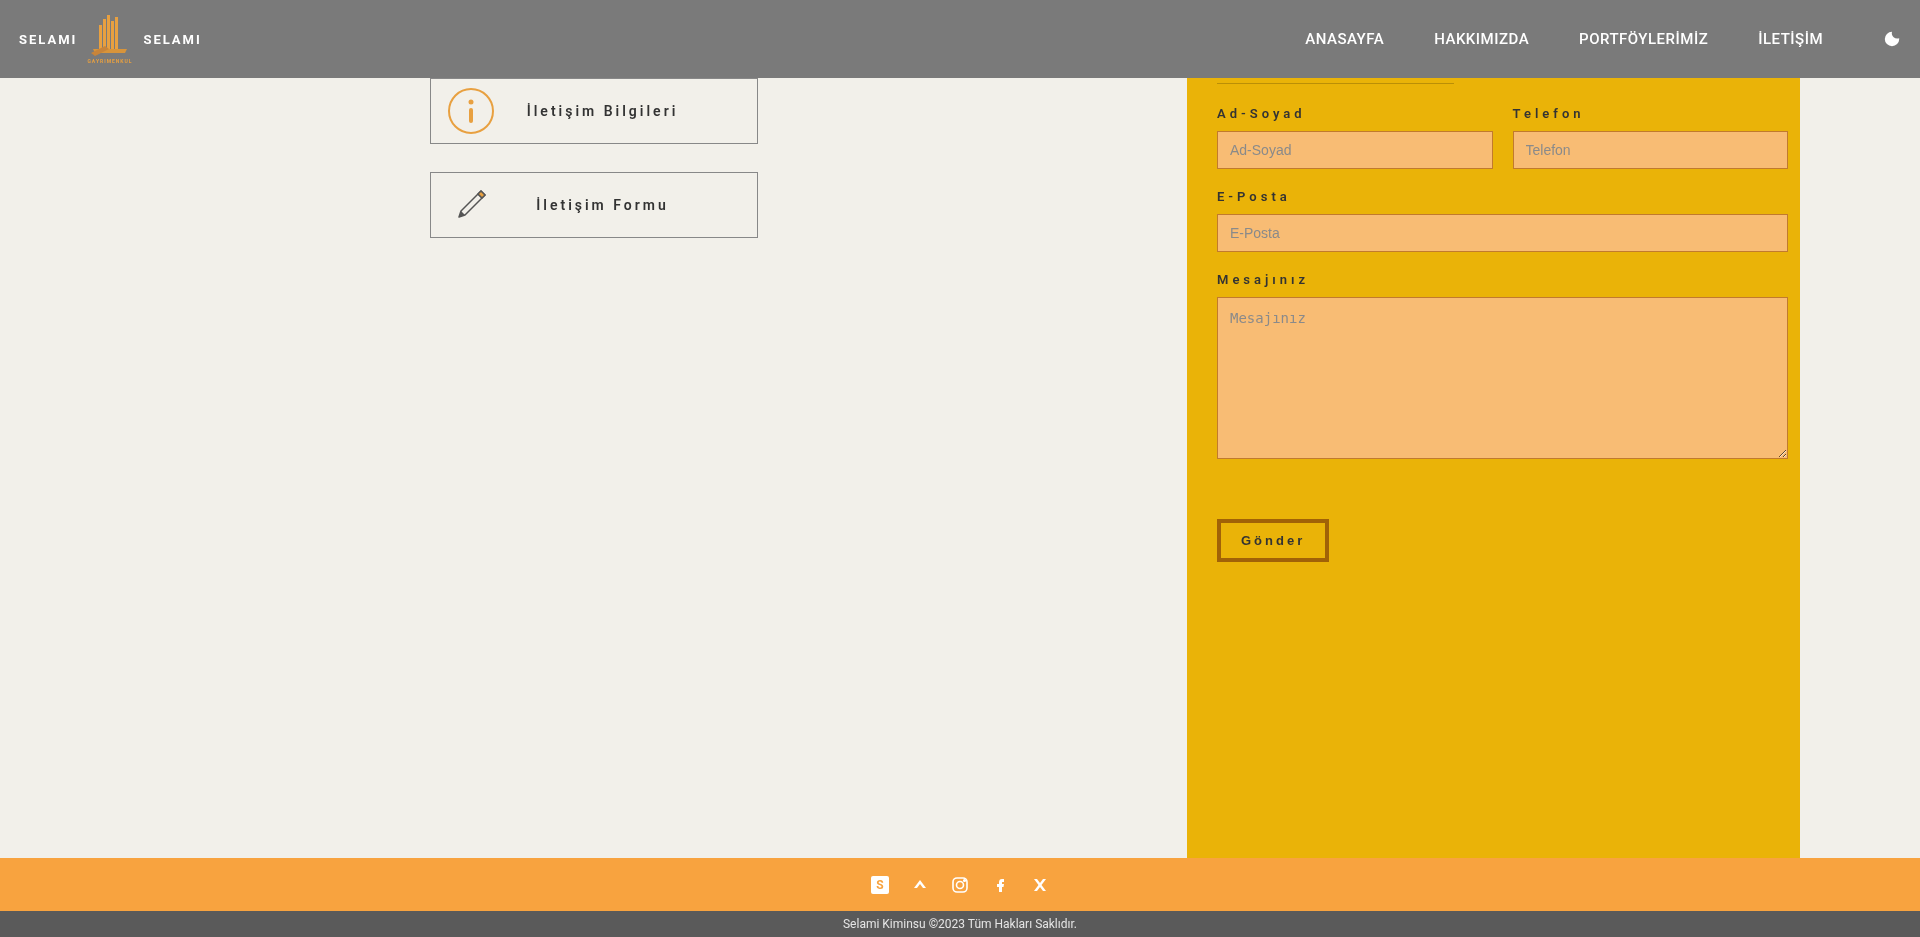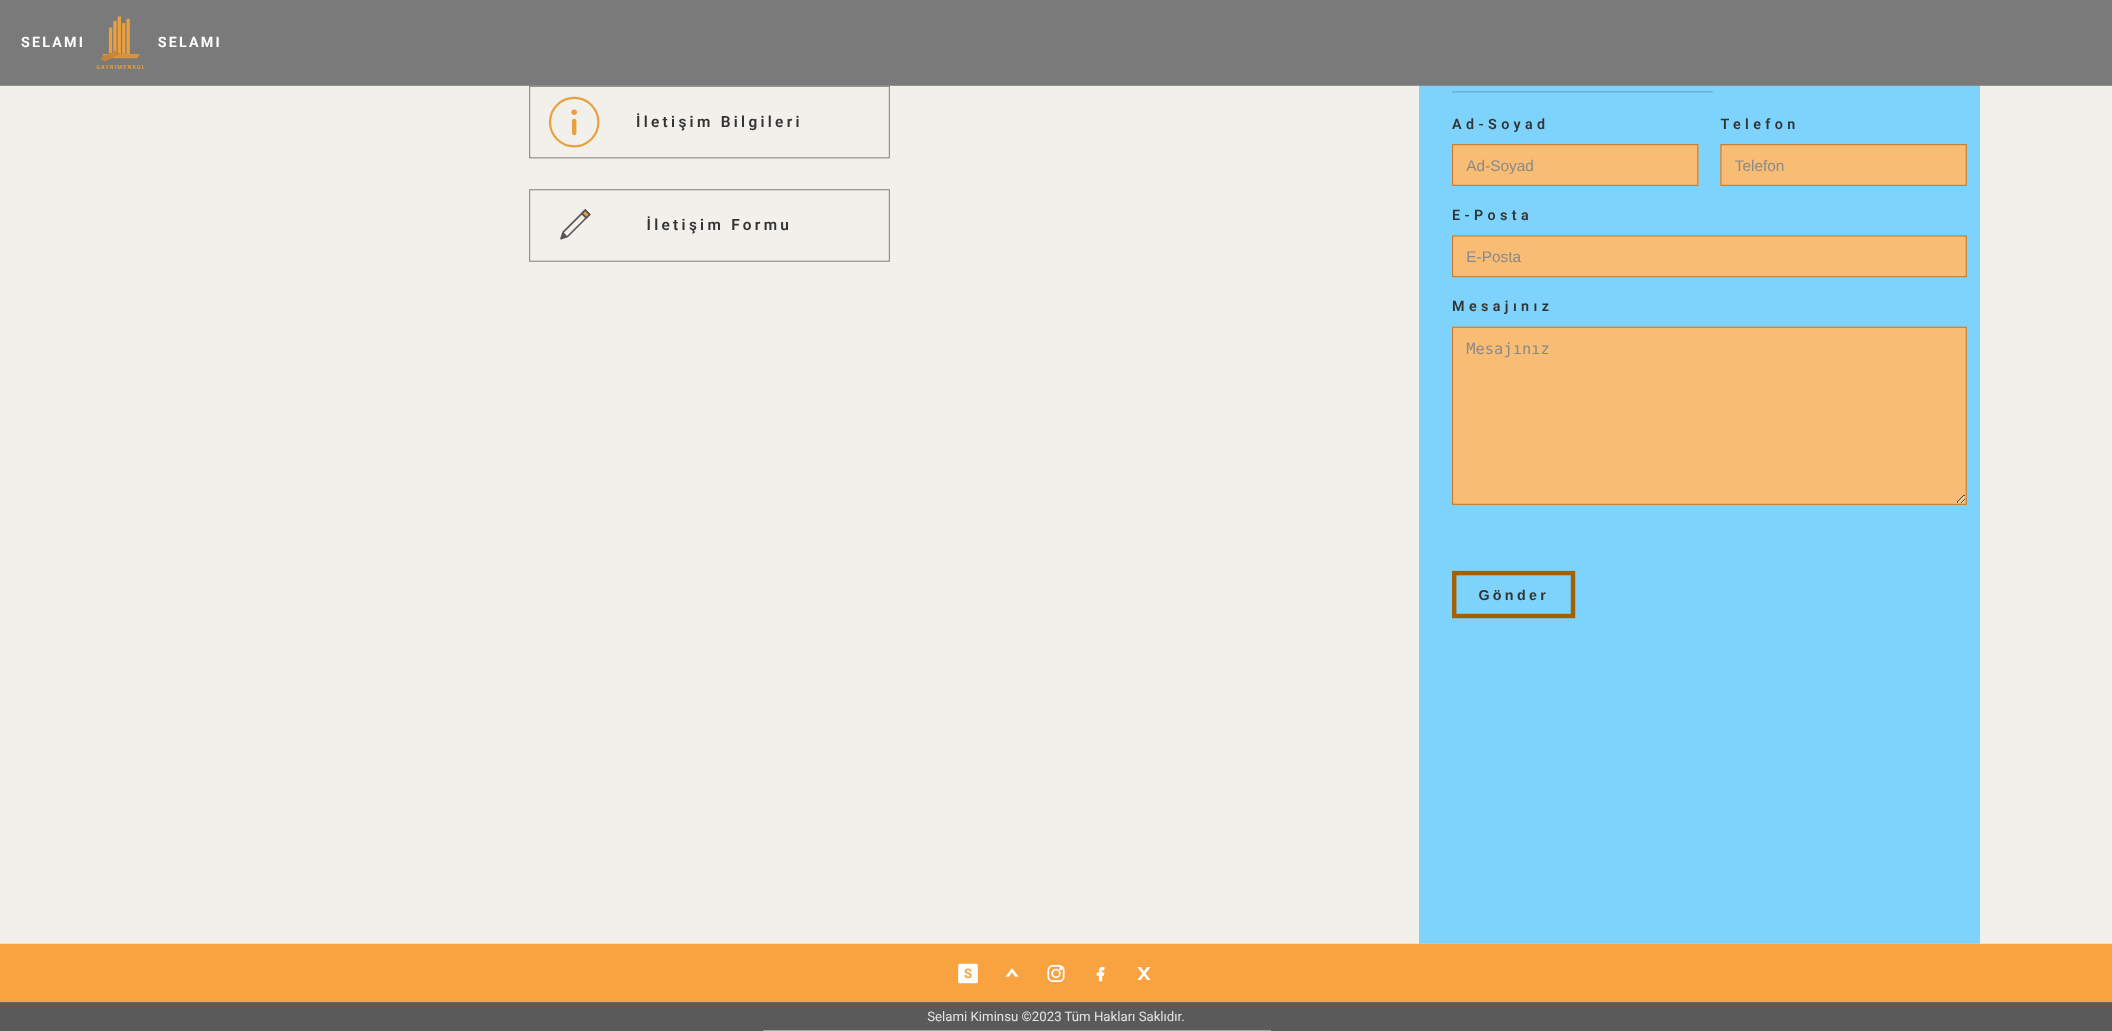"ANASAYFA" nav.nav-area { html: none -> <nav> <a>ANASAYFA</a> <a>HAKKIMIZDA</a> <a>PORTFÖYLERİMİZ</a> <a>İLETİŞİM</a> <span> <svg> <path></path> <path></path> </svg> </span> </nav> }
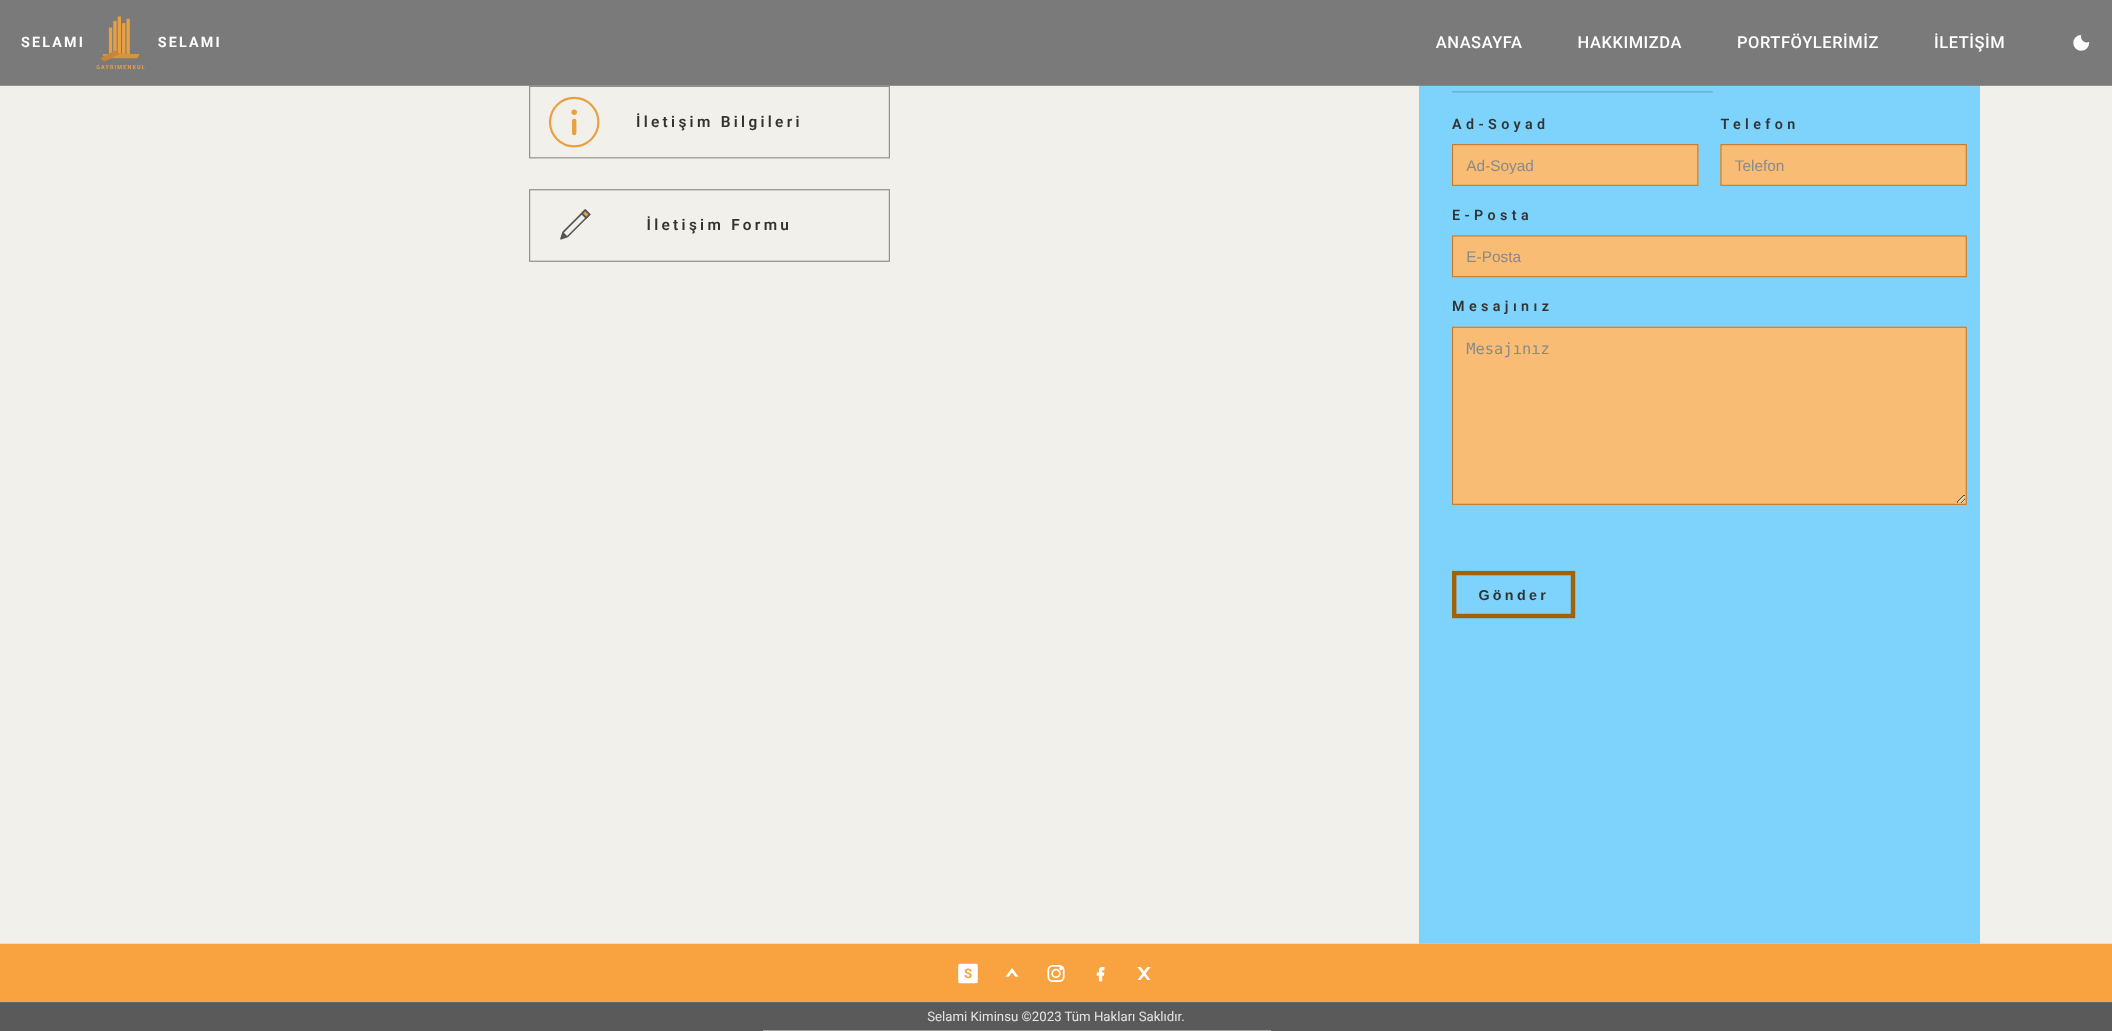"Ad-Soyad" .form-panel { background-color: #7dd3fc -> #eab308; width: 510px -> 613px }
